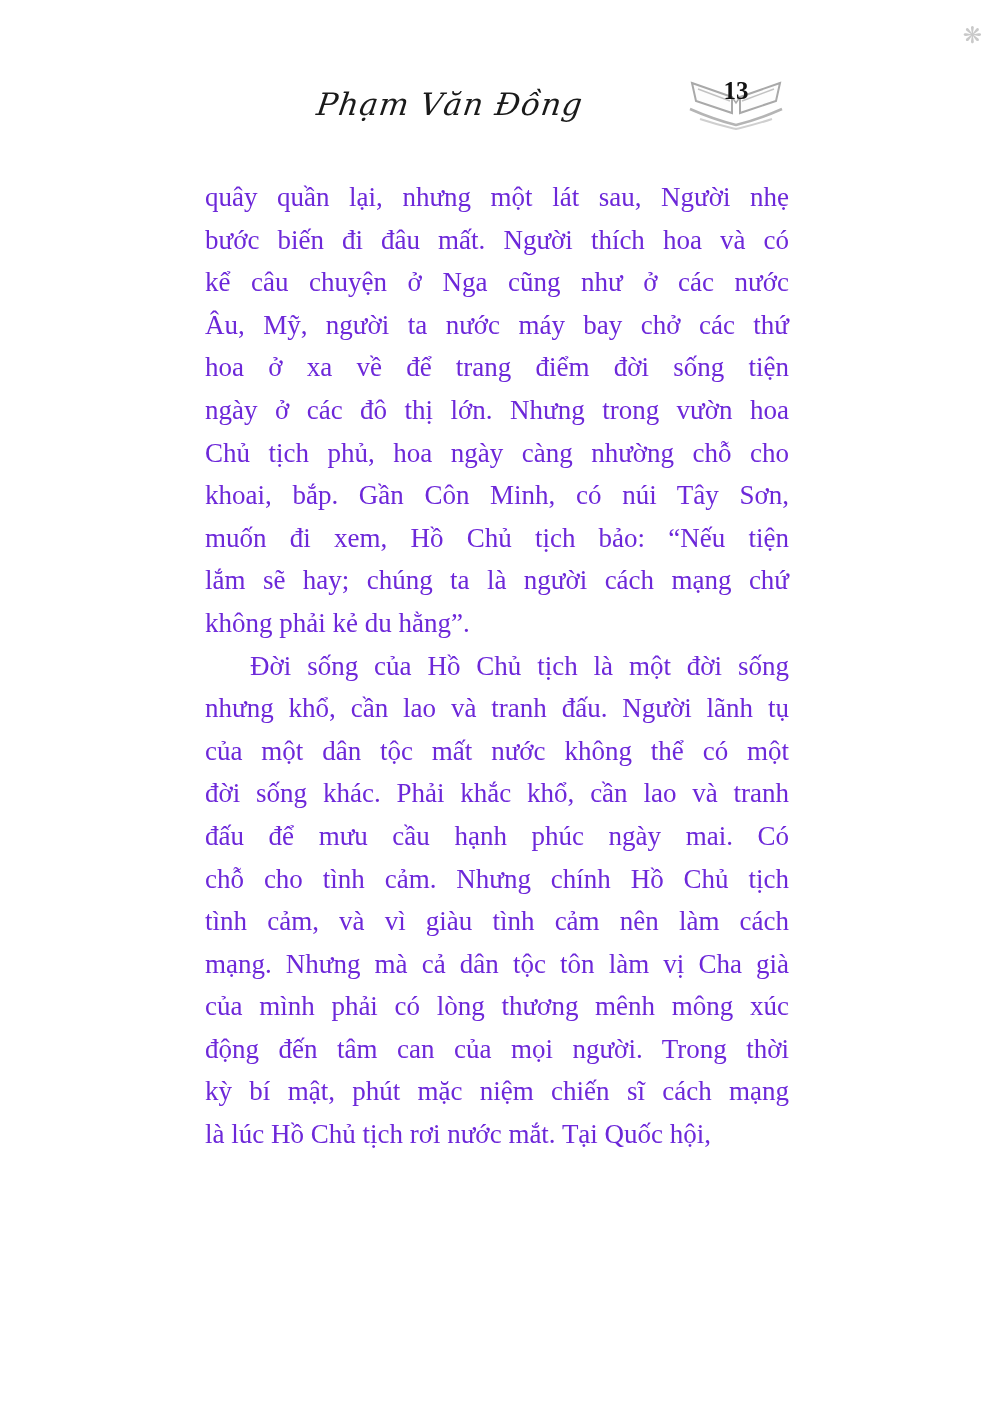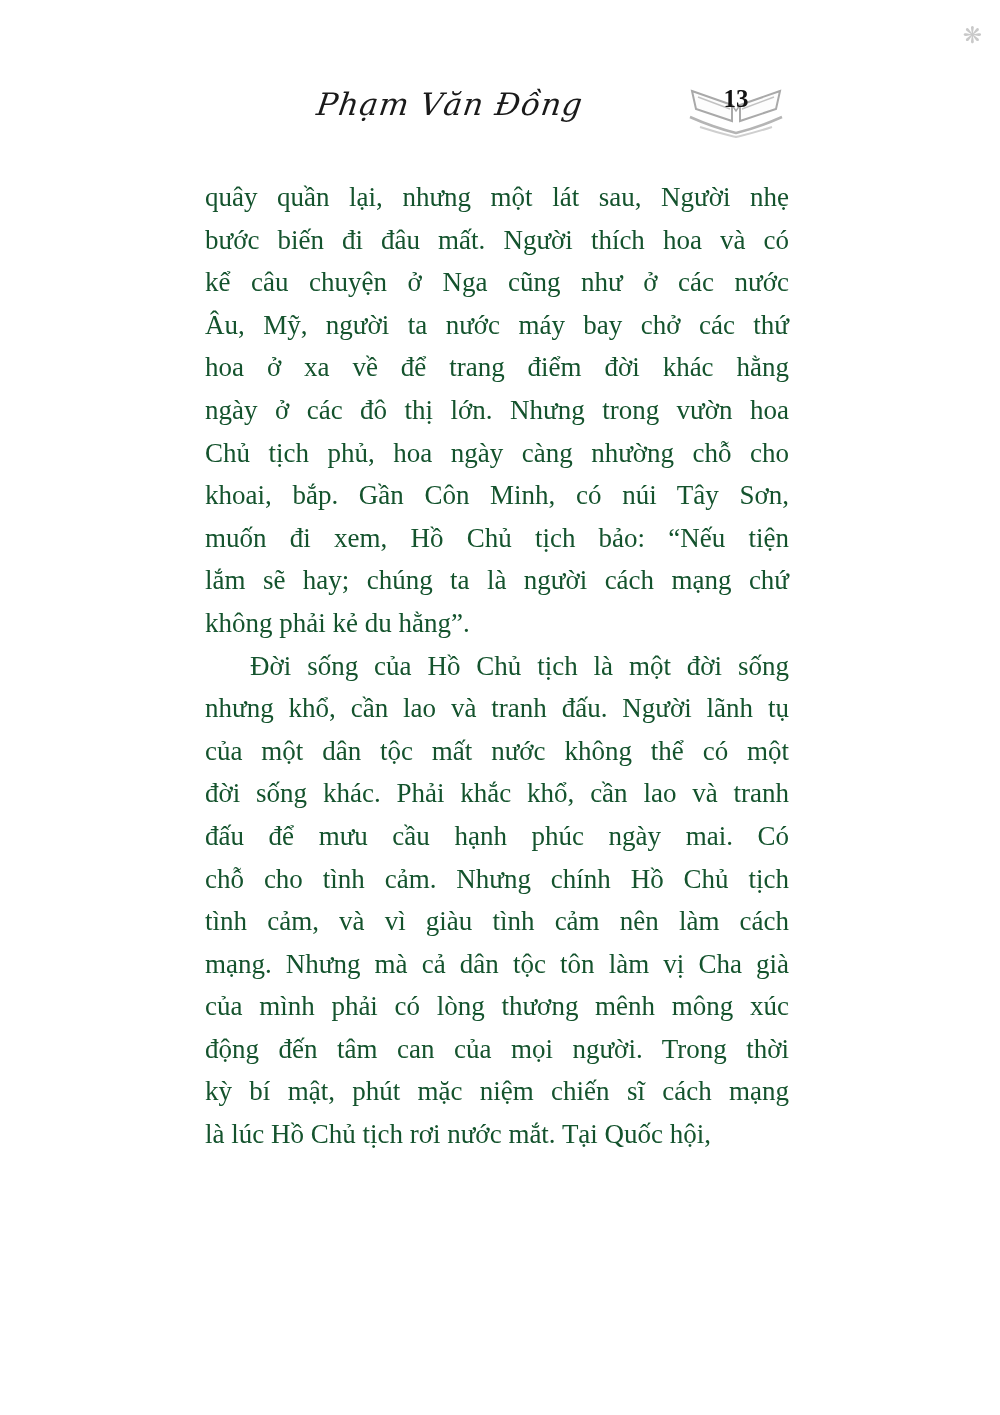"13" .book-badge { top: 84px -> 76px }
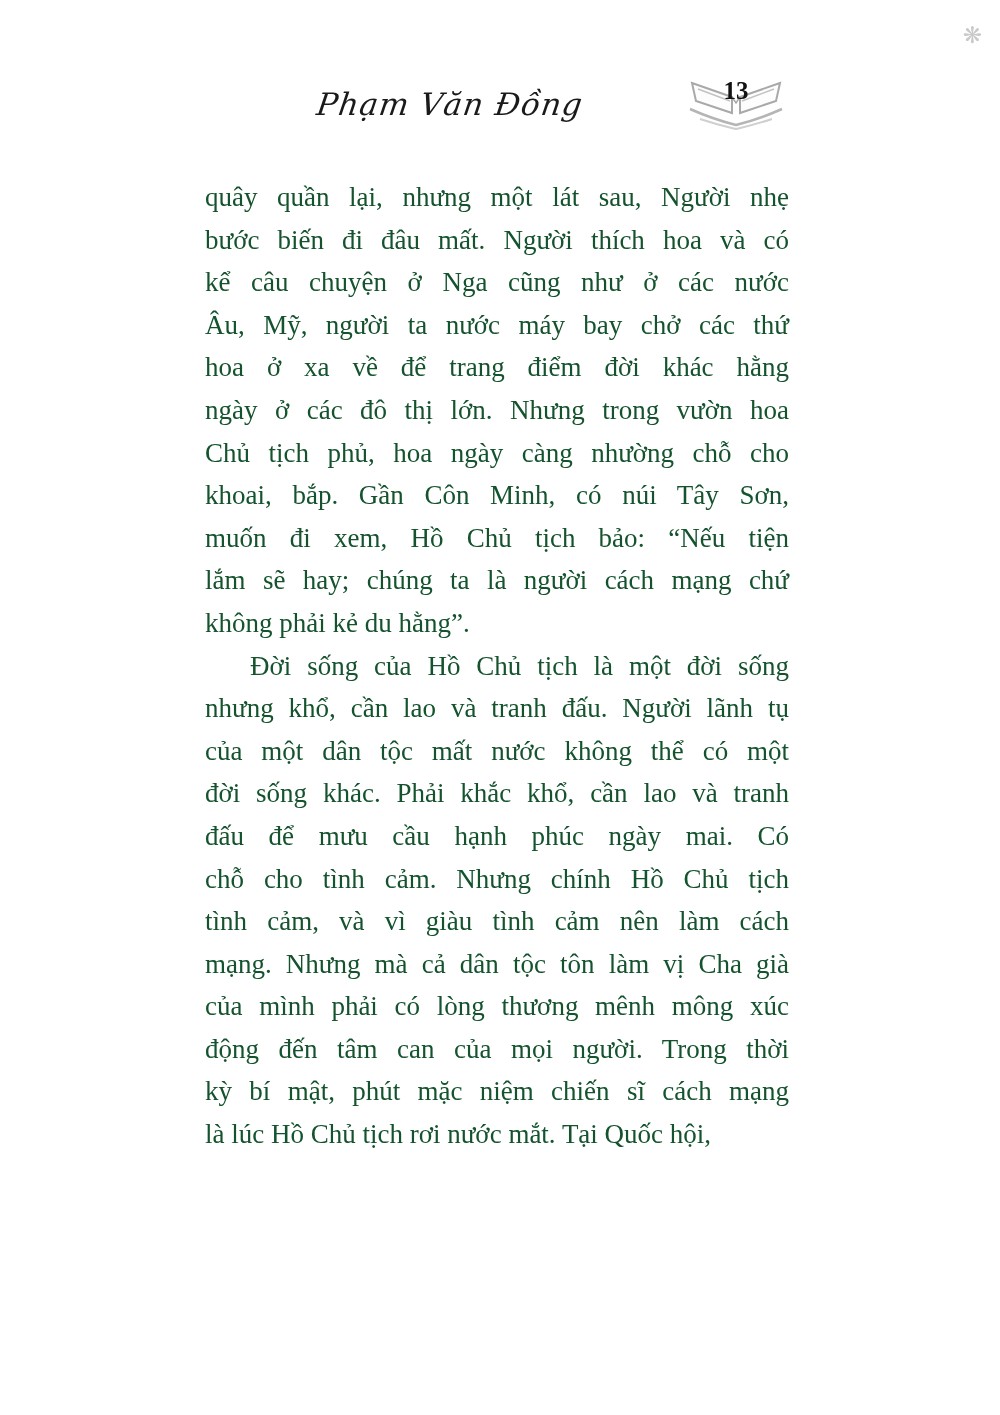"quây quần lại, nhưng một" .body-text { color: #14532d -> #6d28d9 }
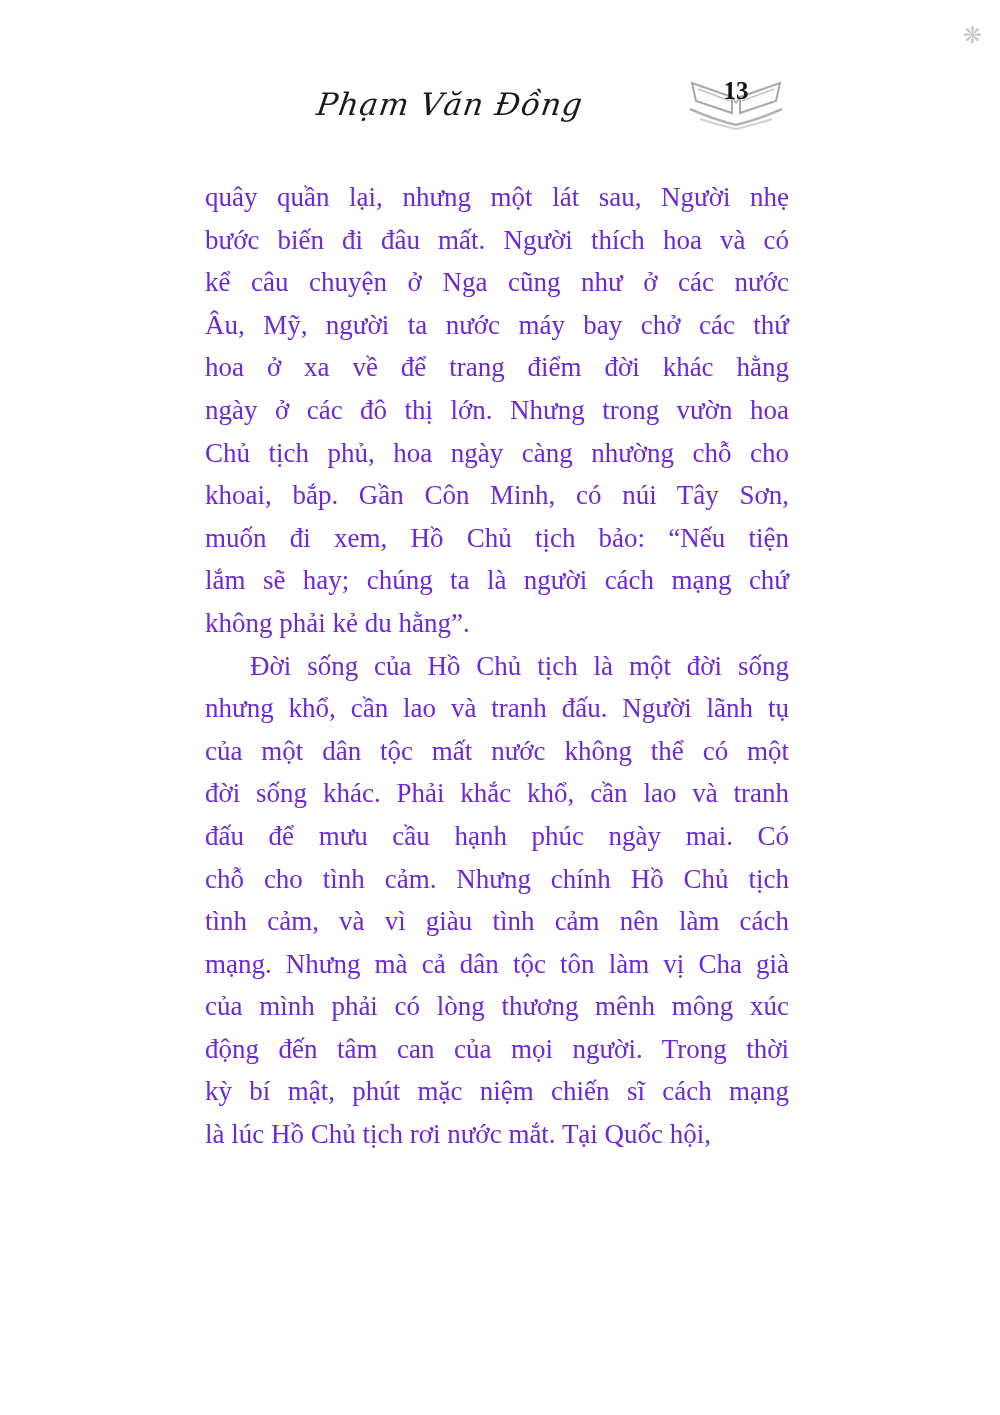"hoa ở xa về để" div.textline { text: khác hằng -> sống tiện }
